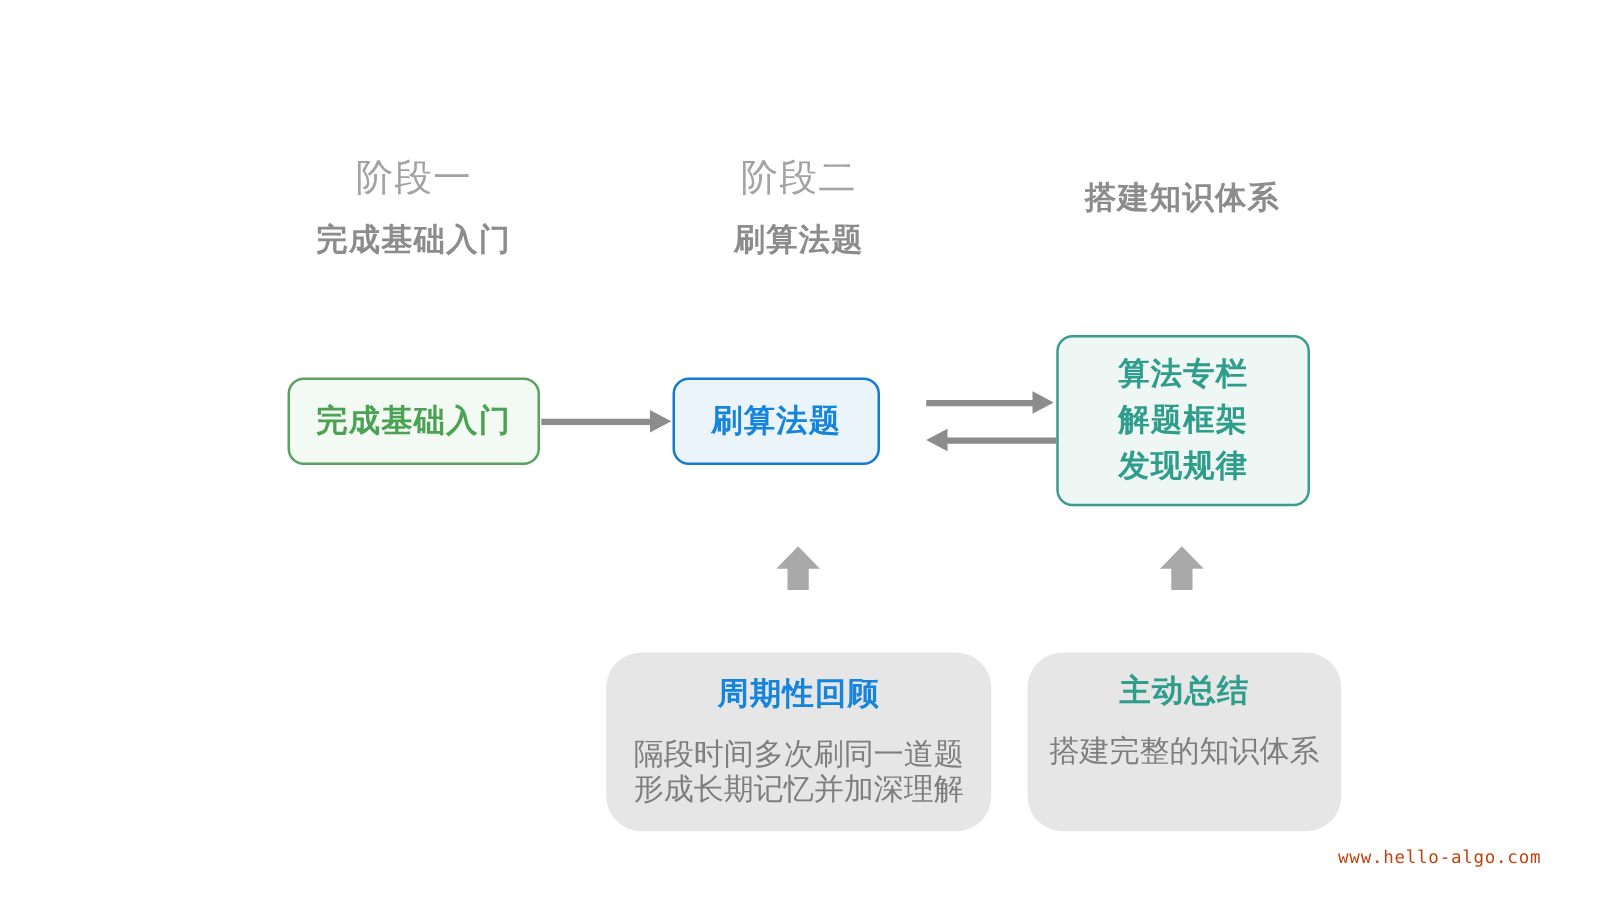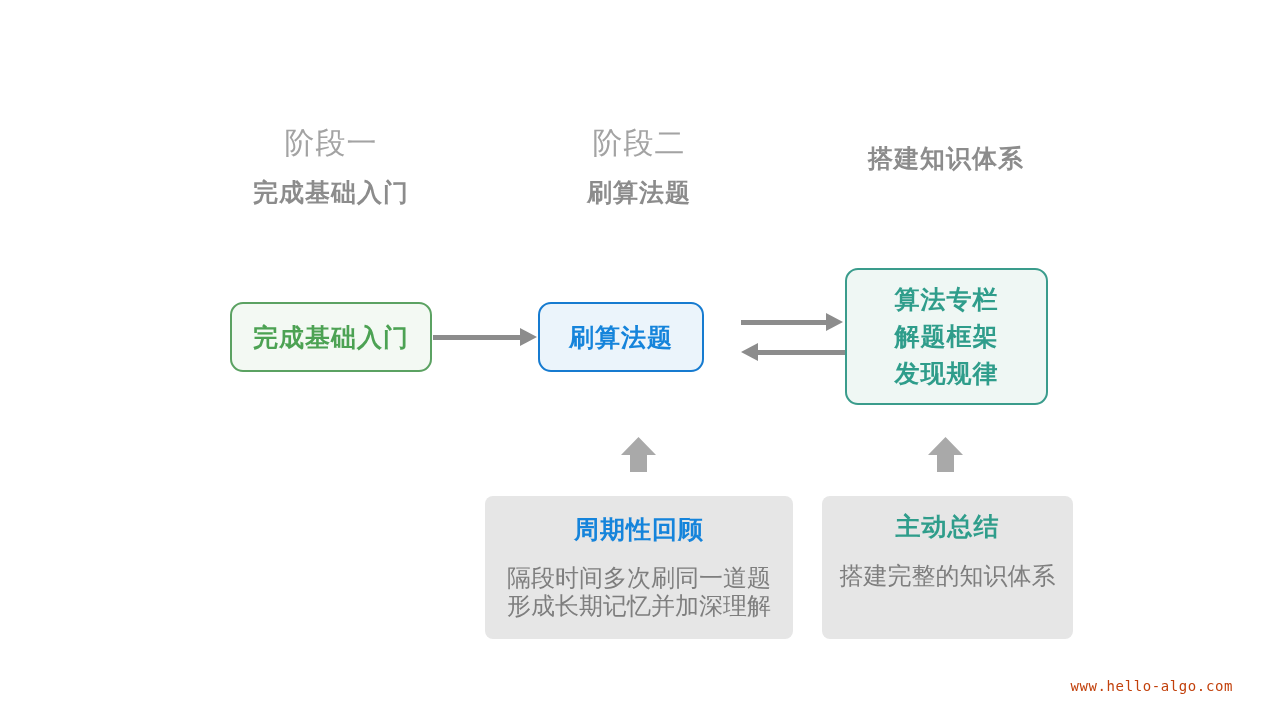"周期性回顾" .note { border-radius: 8px -> 28px; top: 496px -> 522px }
